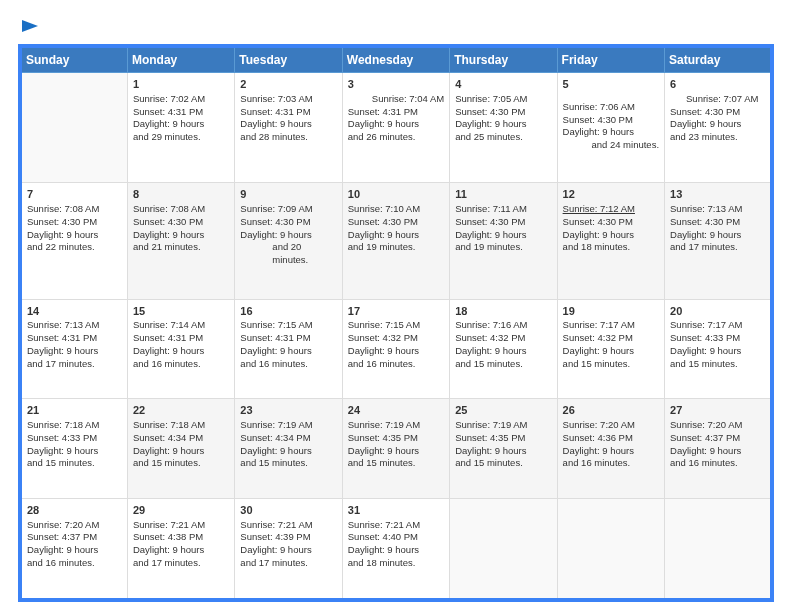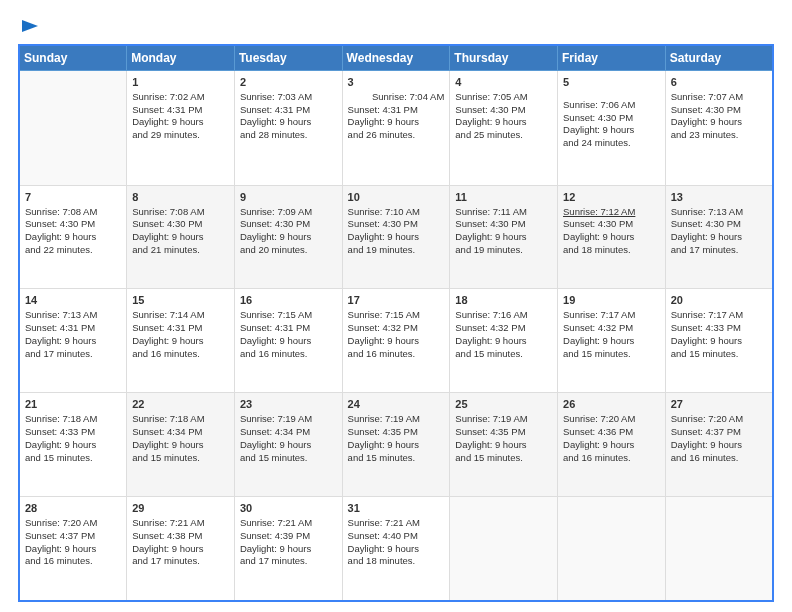"Sunday" .calendar { border: 2px solid #3b82f6 -> 4px solid #3b82f6 }
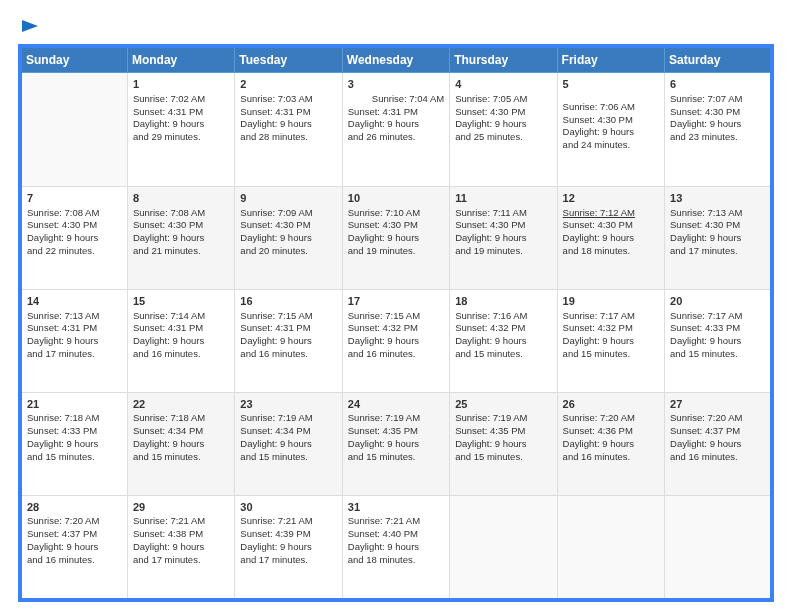"Sunrise: 7:07 AM" span { margin-left: none -> 16px }
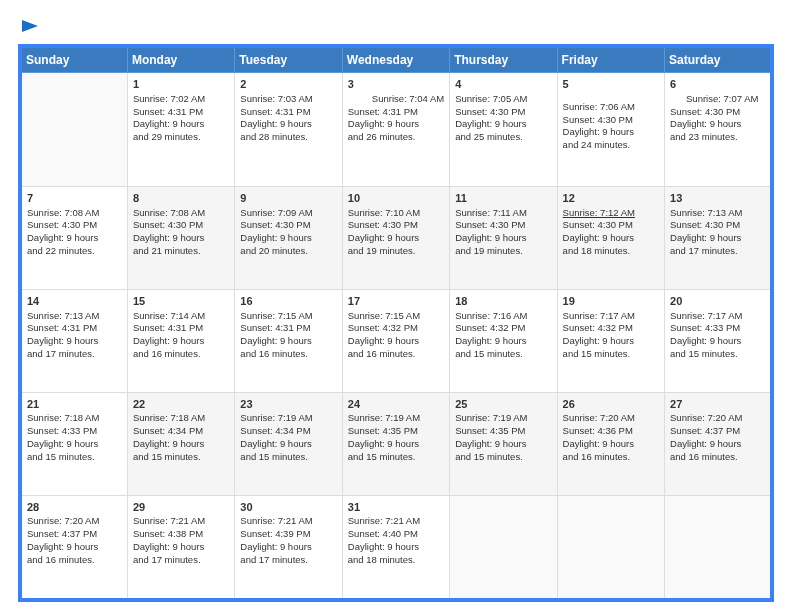"and 24 minutes." span { text-align: none -> right }
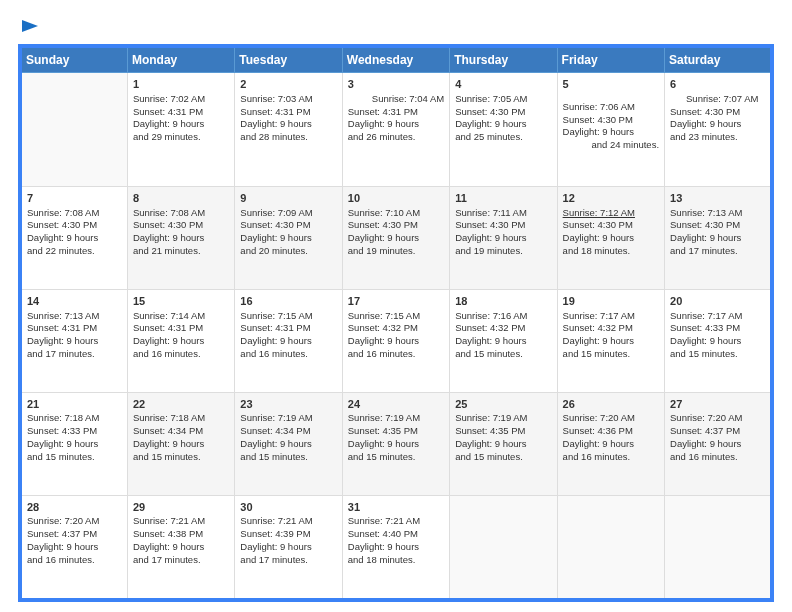"and 20 minutes." span { margin-left: none -> 32px }
